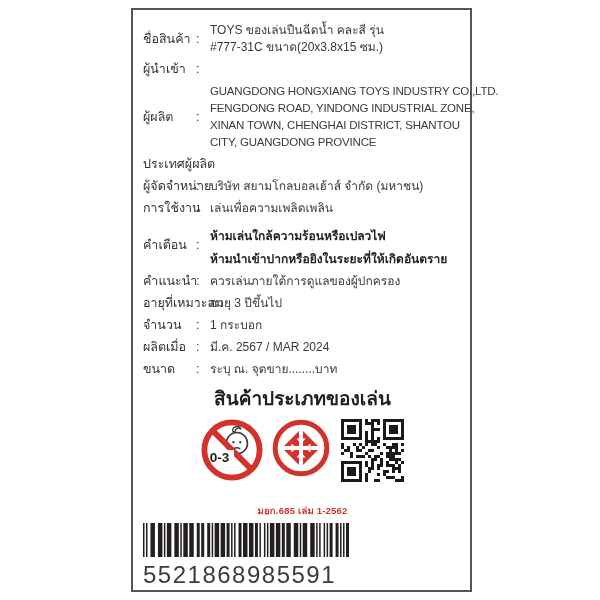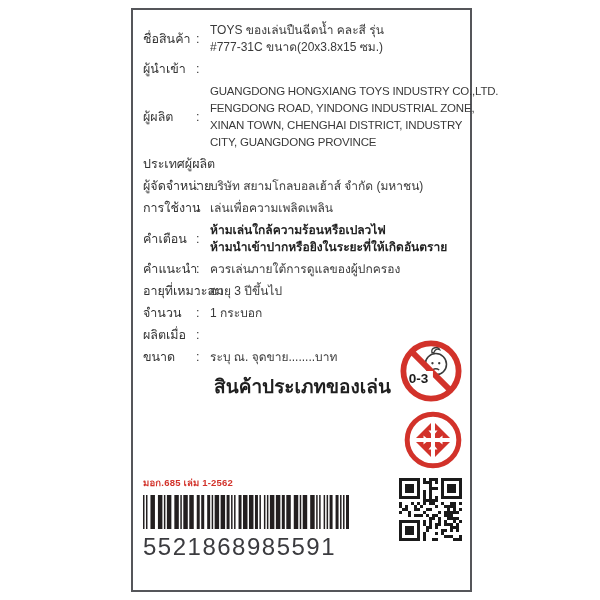"XINAN TOWN, CHENGHAI DISTRICT, INDUSTRY" div { text: INDUSTRY -> SHANTOU }
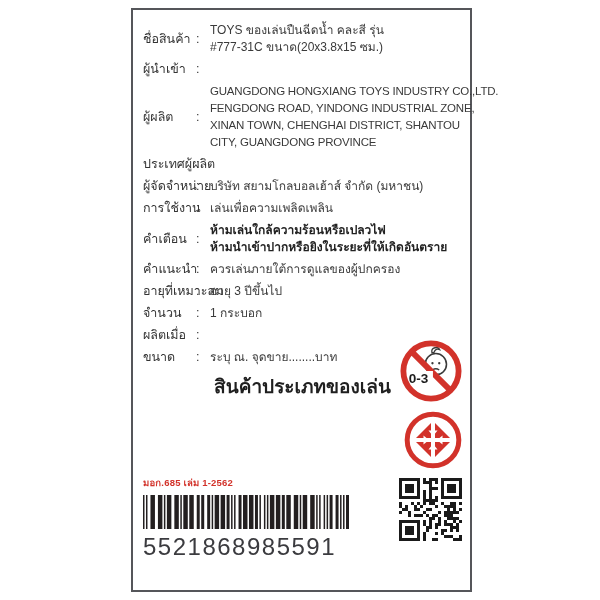"ห้ามเล่นใกล้ความร้อนหรือเปลวไฟ" .val.bold div { margin-top: none -> 6px }
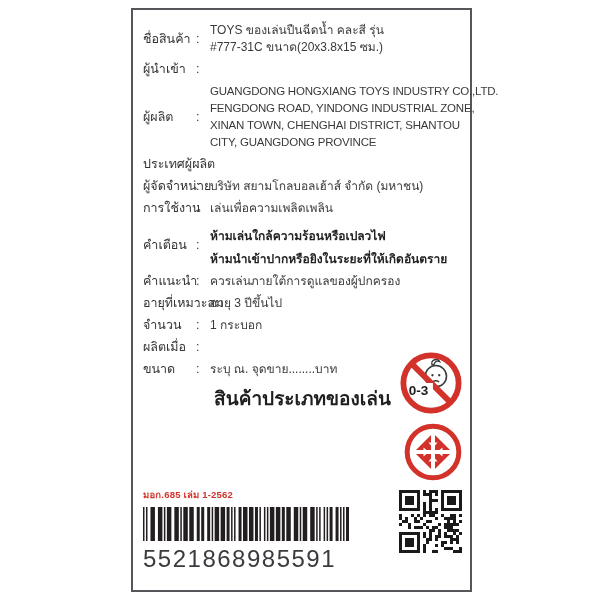"มี.ค. 2567 / MAR 2024" div.val { html: none -> <div> <div>มี.ค. 2567 / MAR 2024</div> </div> }
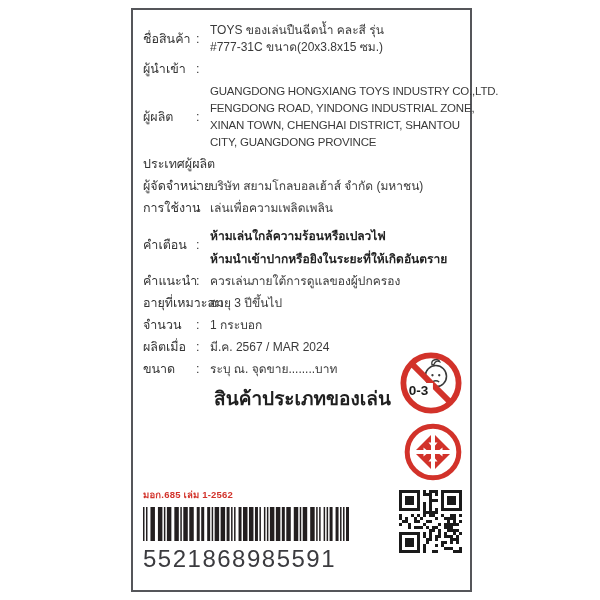"0-3" .icons-row { align-items: flex-end -> flex-start; flex-direction: column -> none }
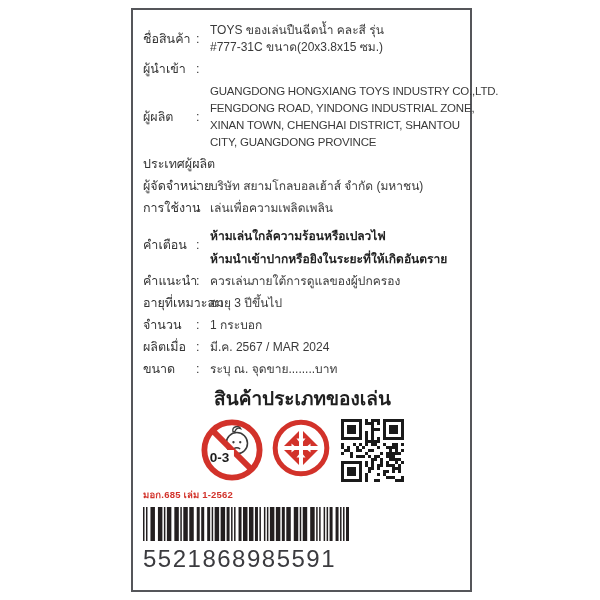"มอก.685 เล่ม 1-2562" .standard-text { margin-top: 2px -> 18px; text-align: none -> center }
